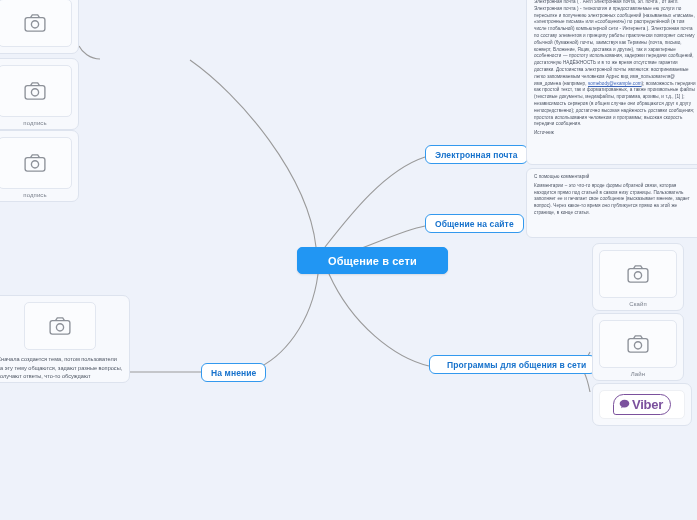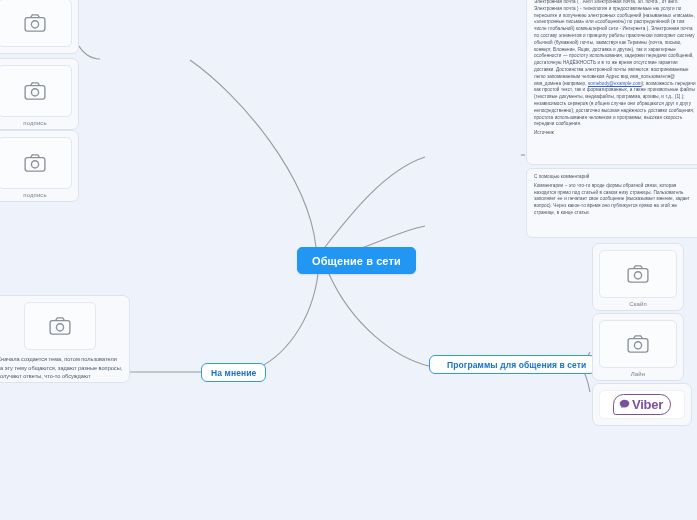"Электронная почта" div.node { html: none -> <div>Электронная почта</div> }
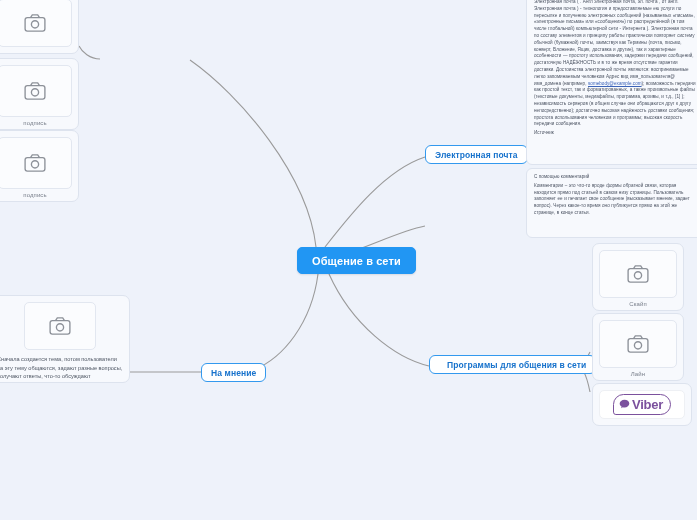"Общение на сайте" div.node { html: none -> <div>Общение на сайте</div> }
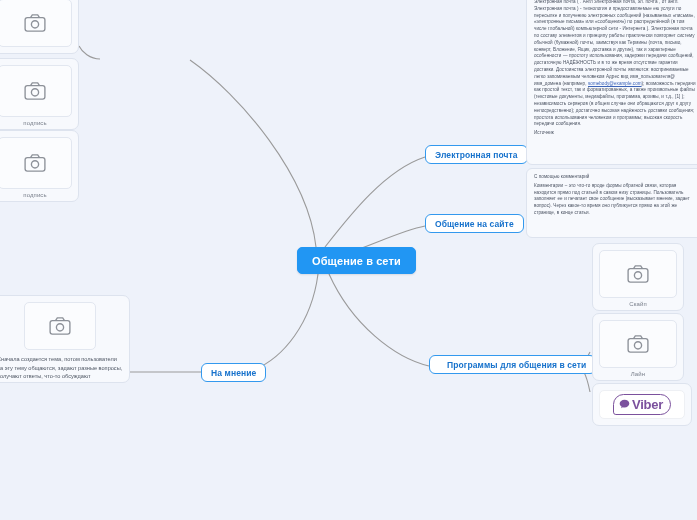"Общение в сети" .node.root { padding: 0 14px -> 0 30px }
